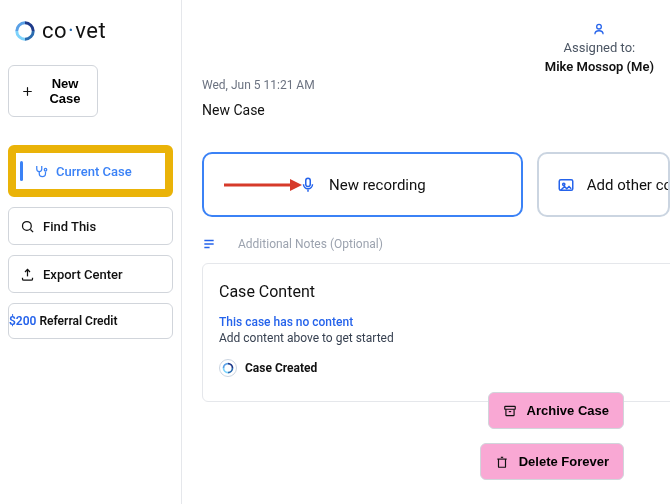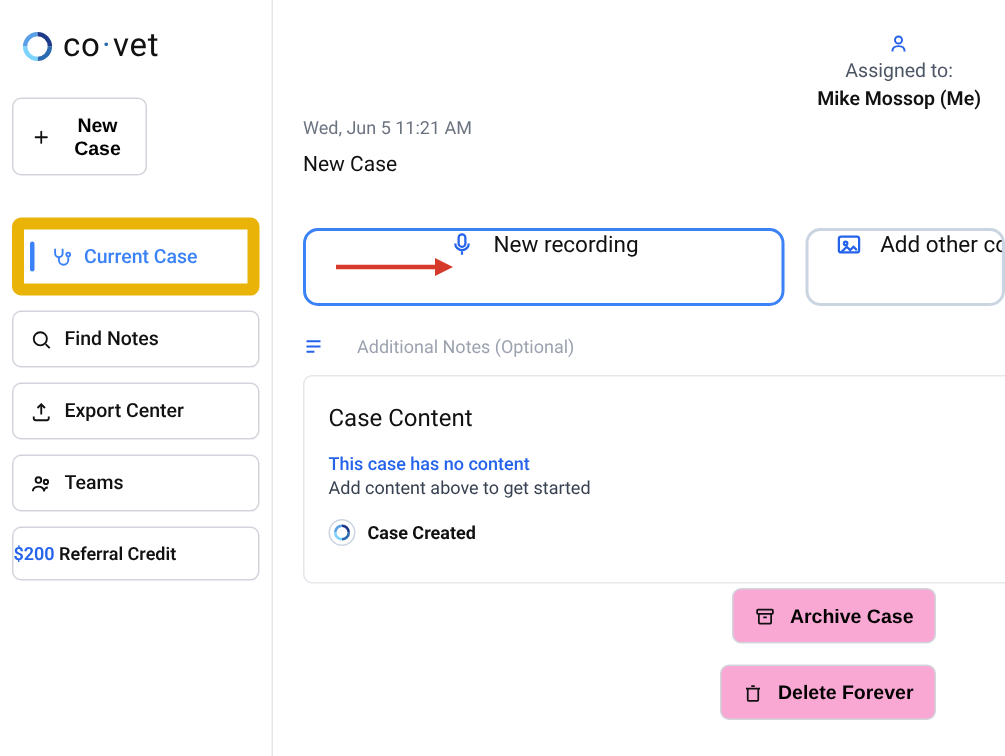"New recording" .action-card { align-items: none -> center; height: 52px -> 65px }
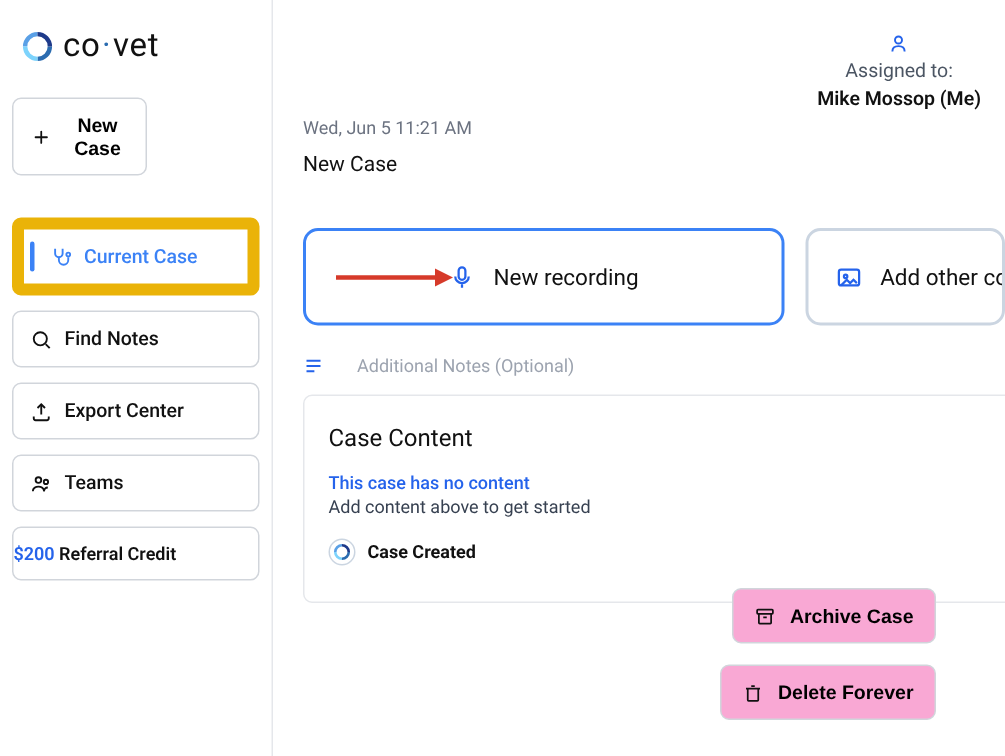"Find Notes" span { text: Notes -> This }
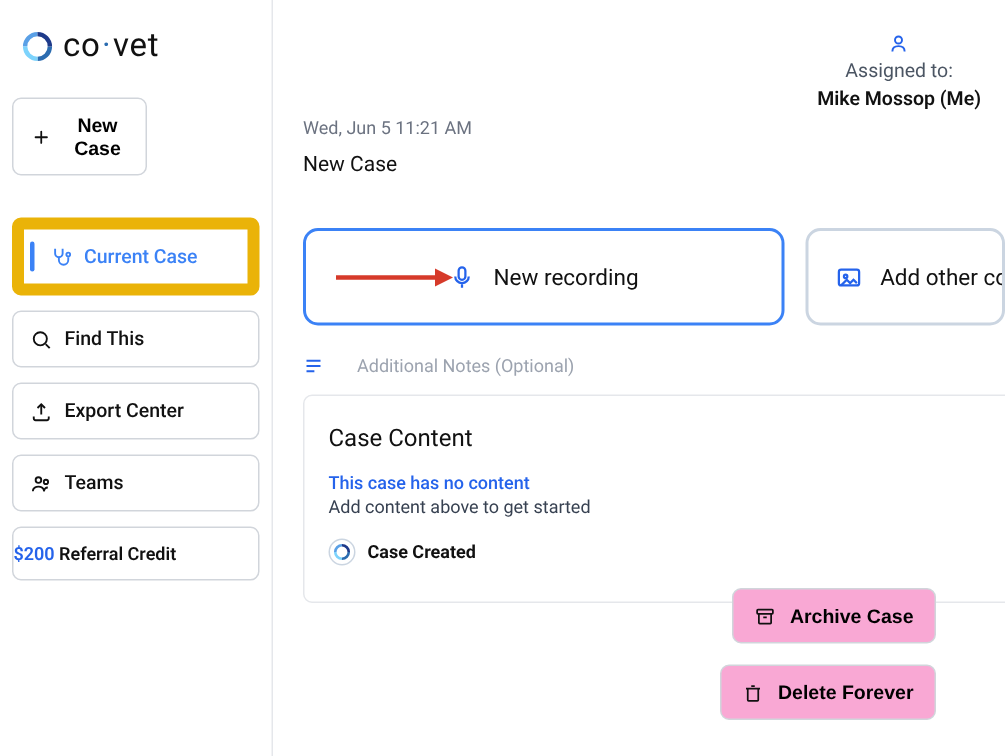"Teams" div.side-item { html: <div> <span> <svg> <circle></circle> <circle></circle> <path></path> <path></path> </svg> </span> <span>Teams</span> </div> -> none }
